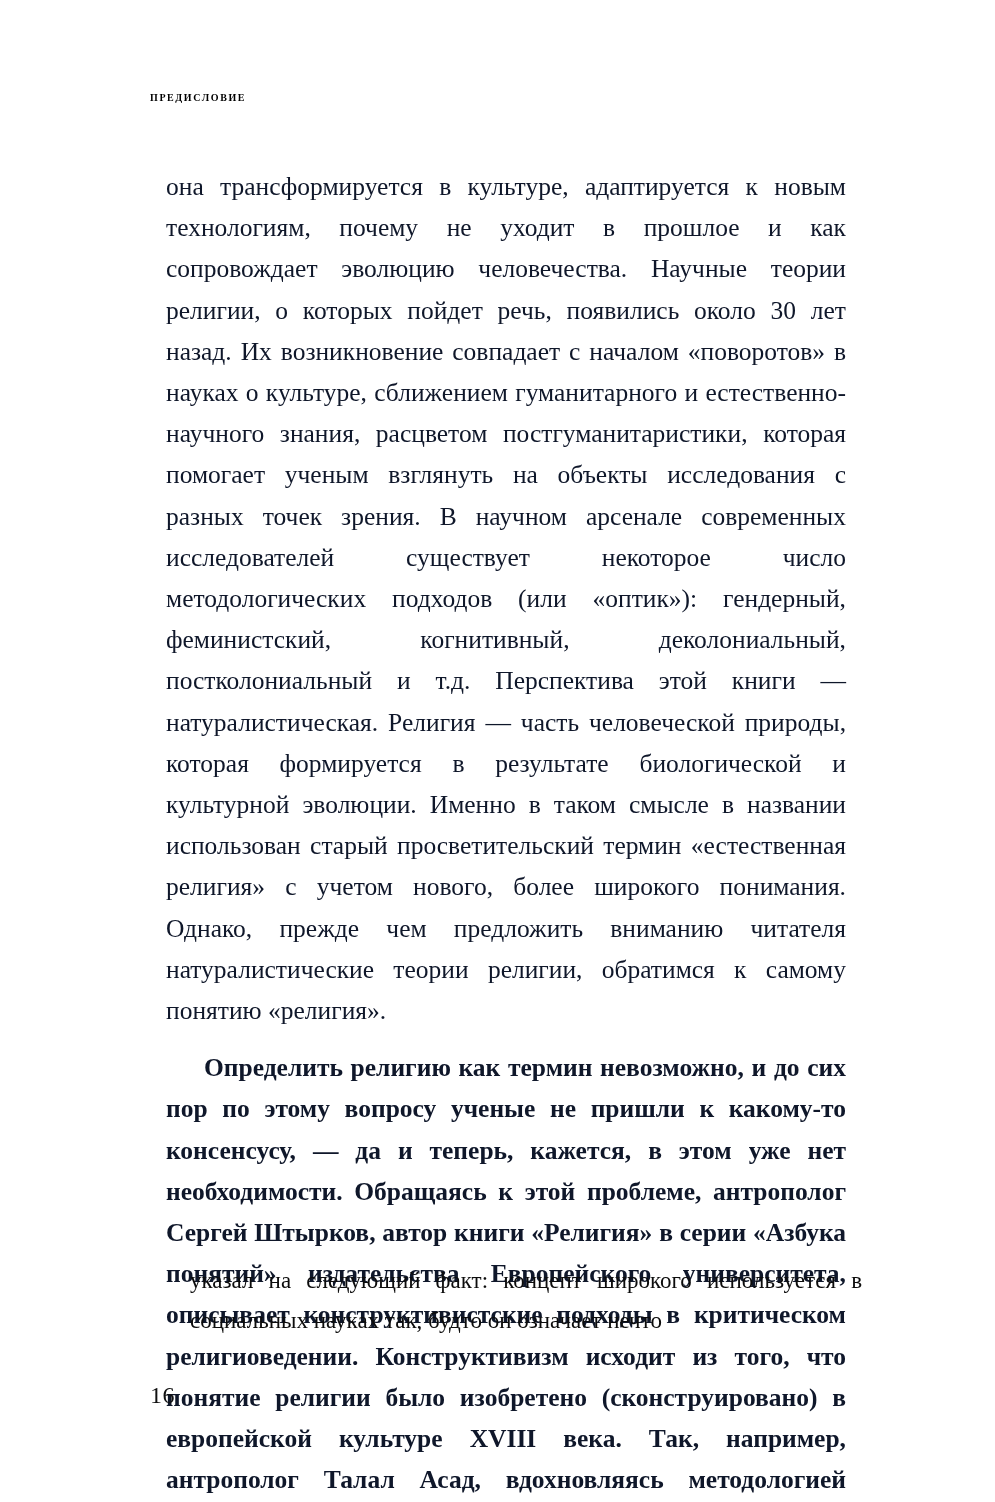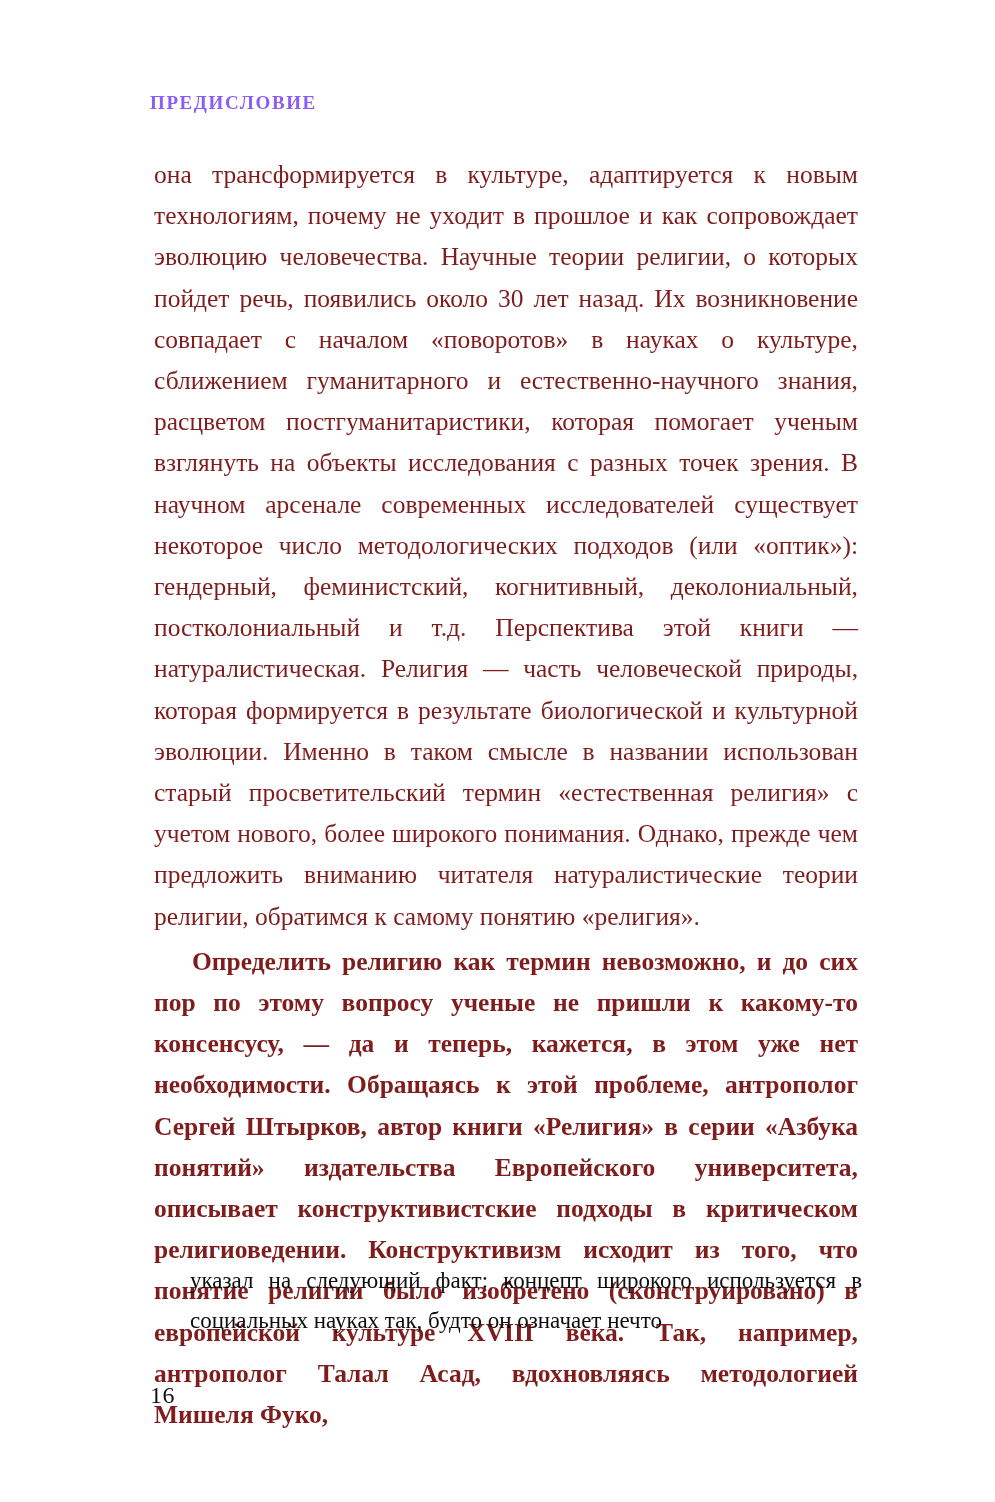"ПРЕДИСЛОВИЕ" .running-head { color: #8b5cf6 -> #000000; font-size: 19px -> 10px }
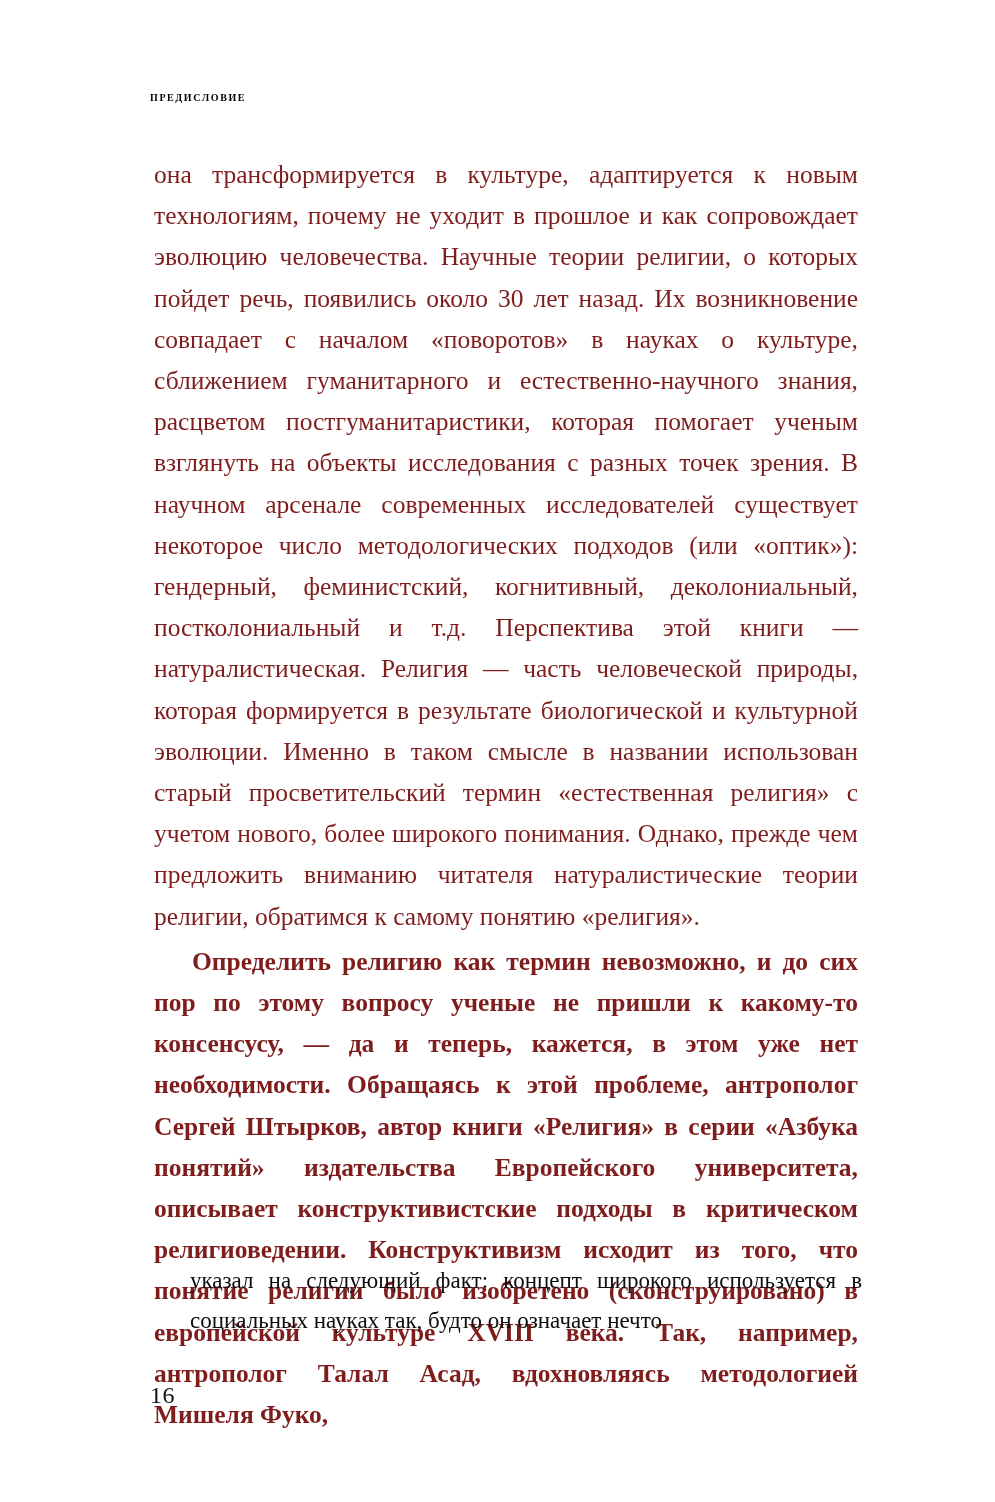"она трансформируется в культуре," p.body-par { color: #7f1d1d -> #0f172a; margin: 4px -> 16px }
